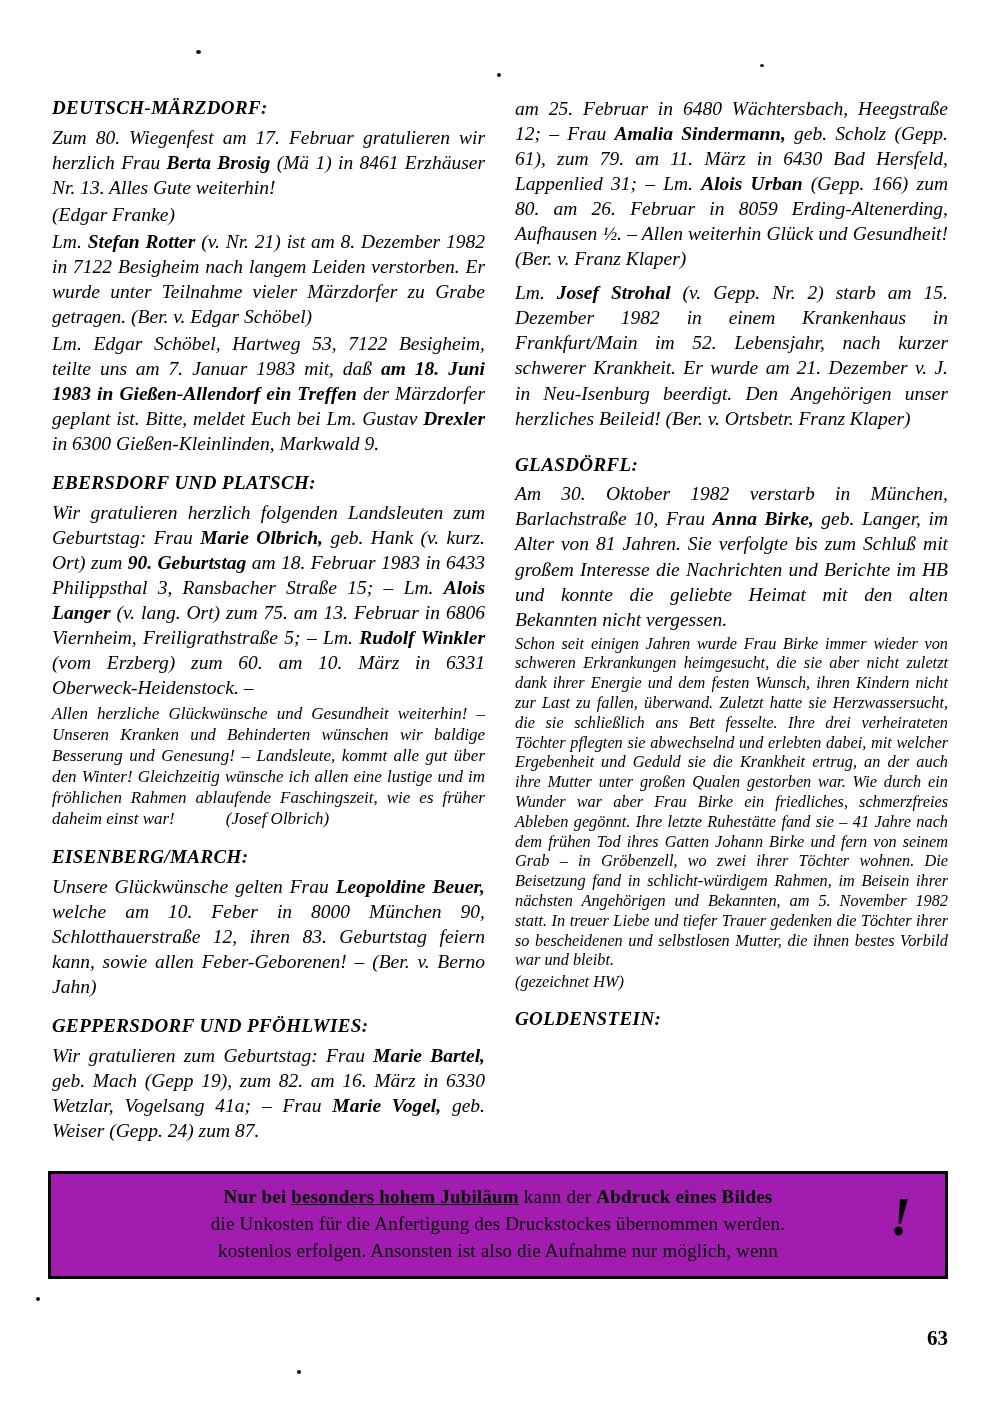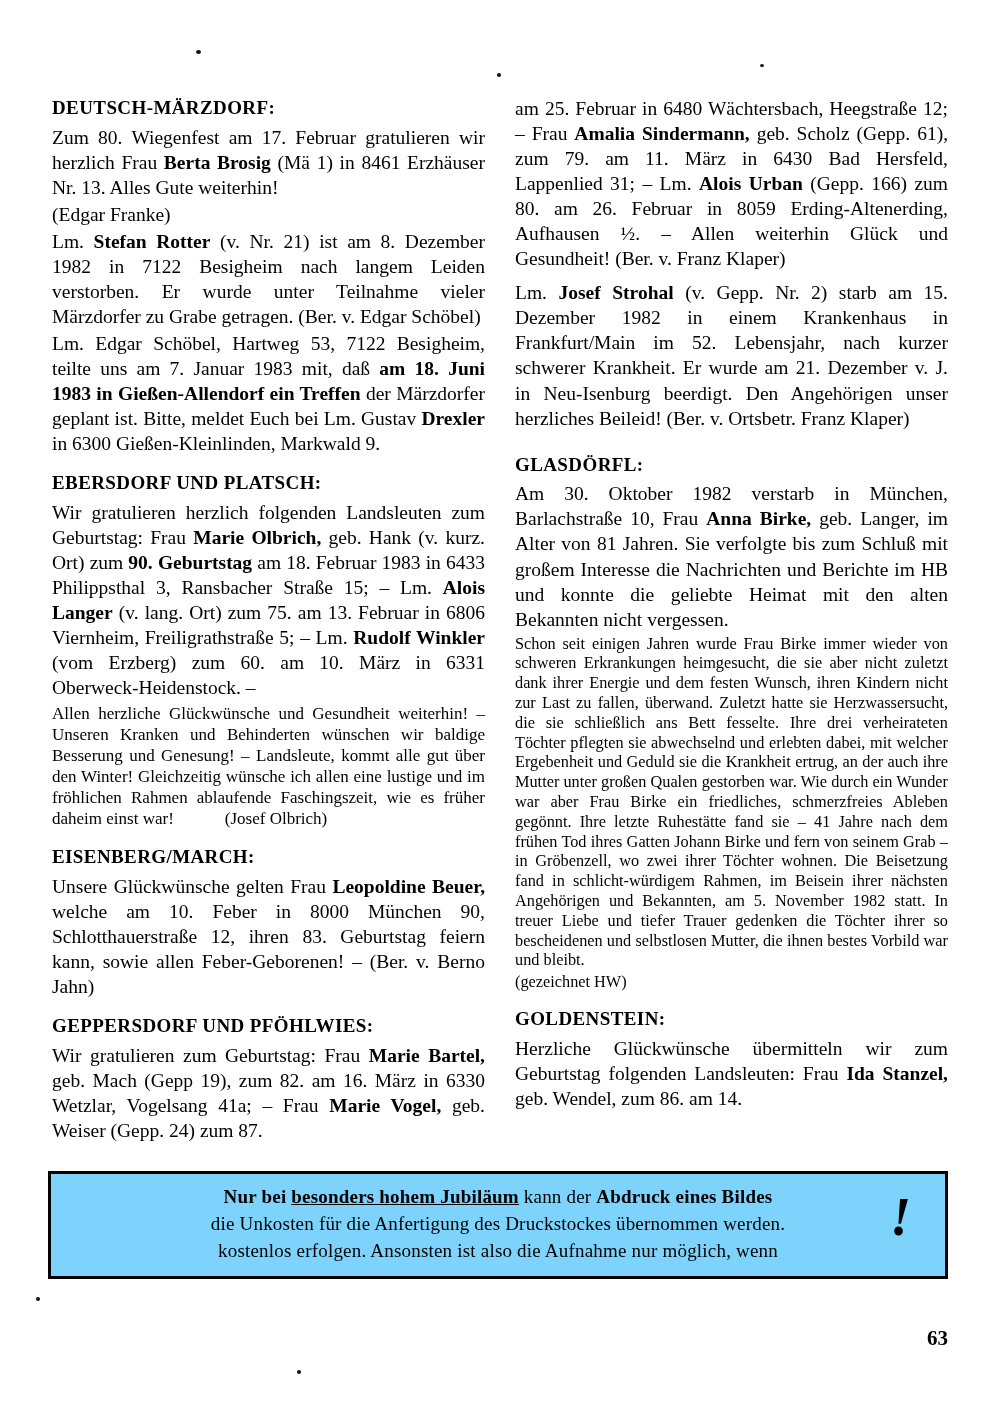"DEUTSCH-MÄRZDORF:" .col { font-style: none -> italic }
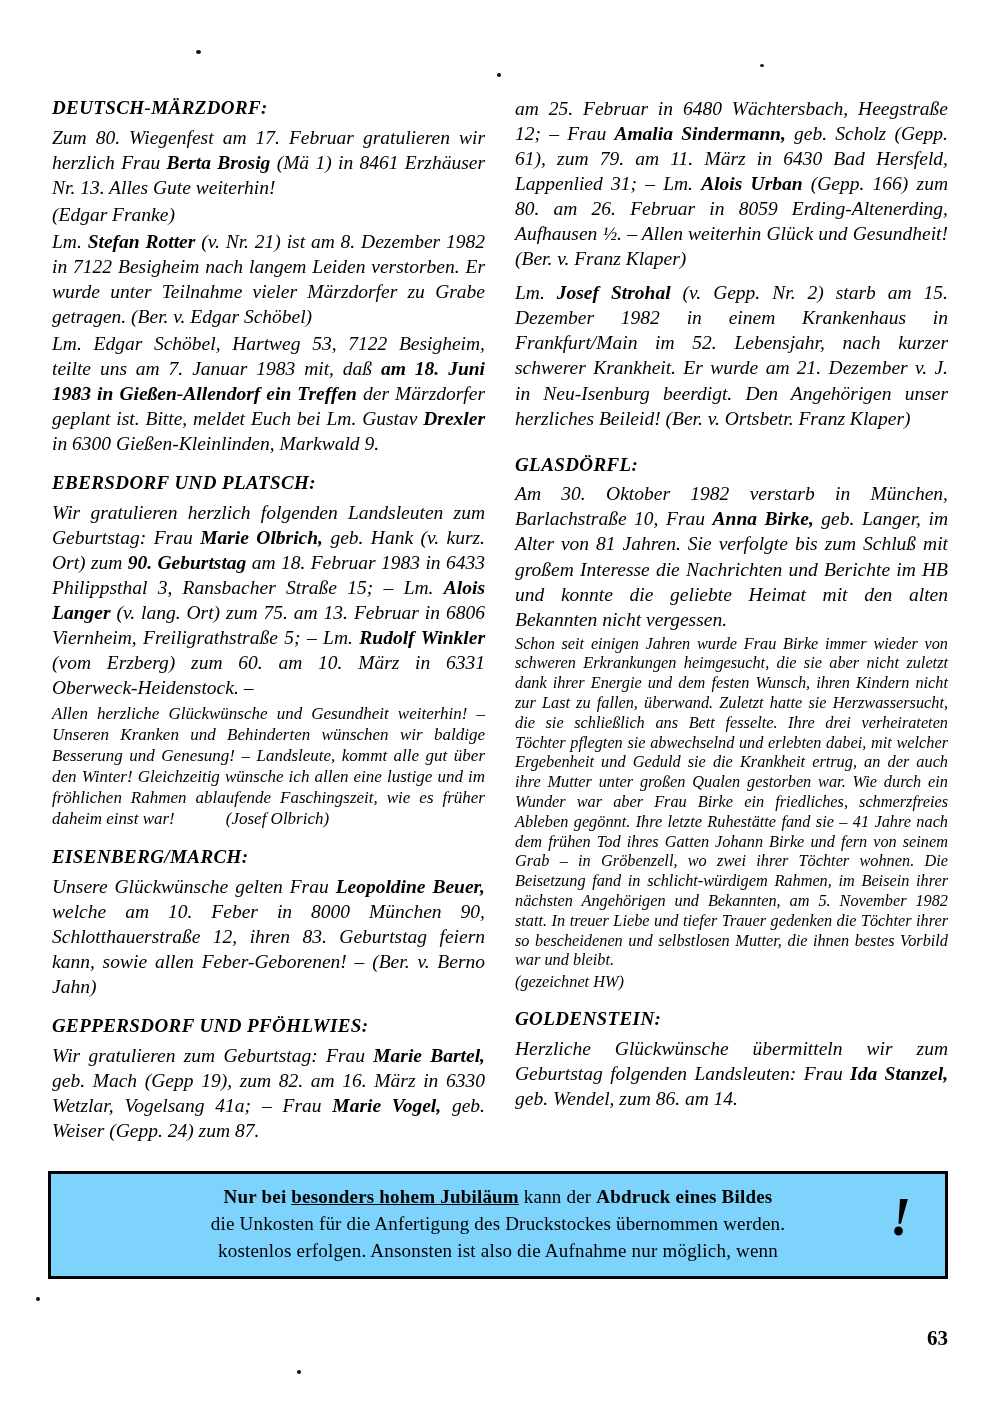"Herzliche Glückwünsche übermitteln wir" p.body { html: <p>Herzliche Glückwünsche übermitteln wir zum Geburtstag folgenden Landsleuten: Frau <b>Ida Stanzel,</b> geb. Wendel, zum 86. am 14.</p> -> none }
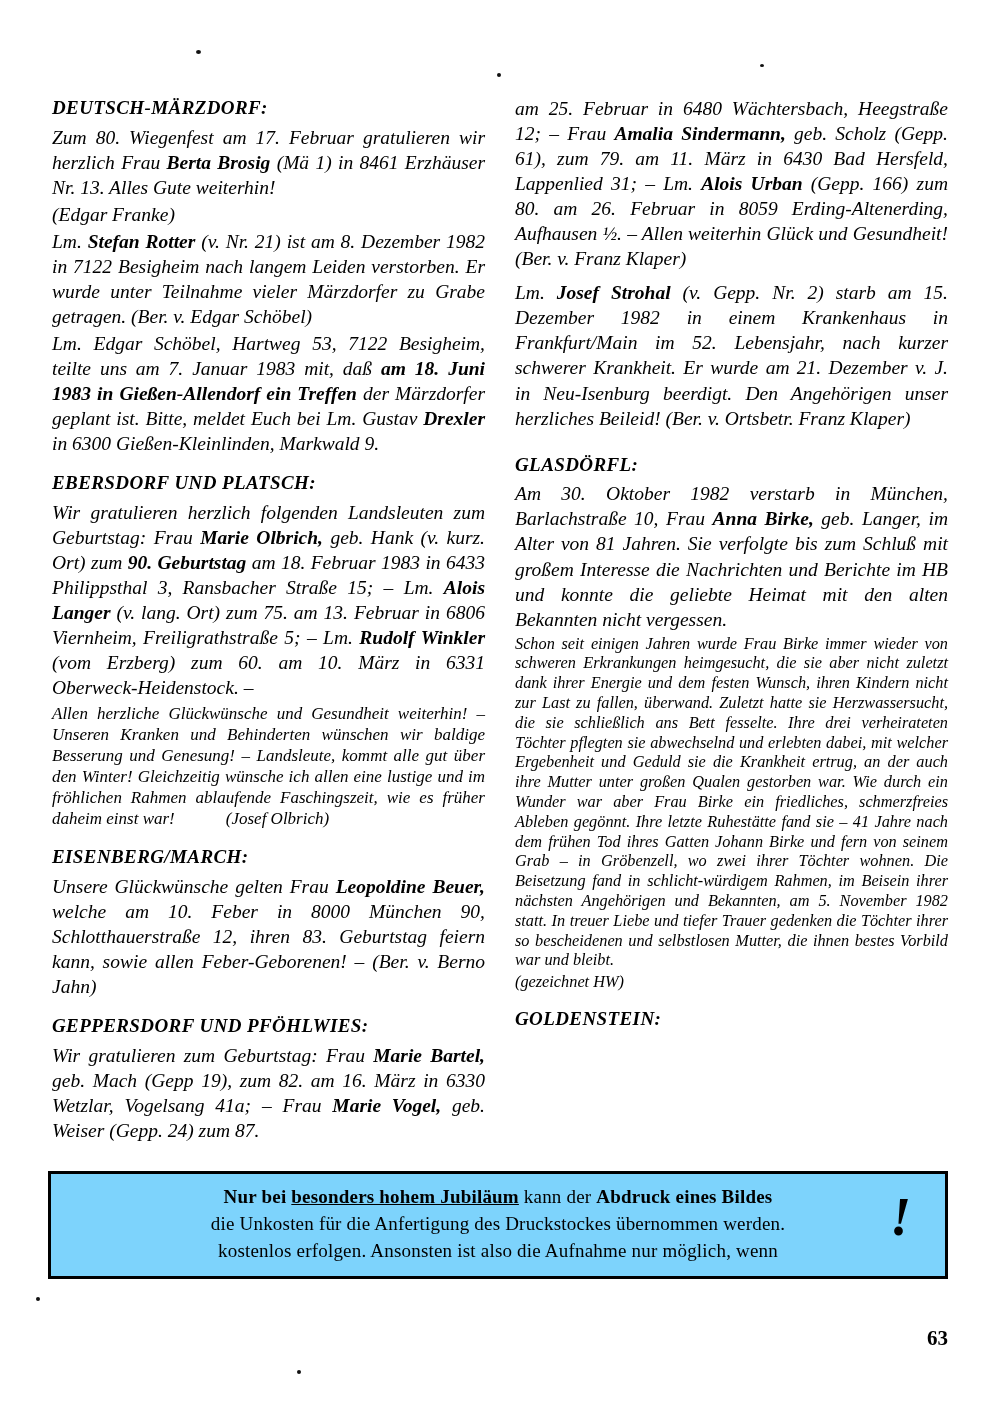"Nur bei besonders hohem Jubiläum" .notice { background: #7dd3fc -> #a21caf }
